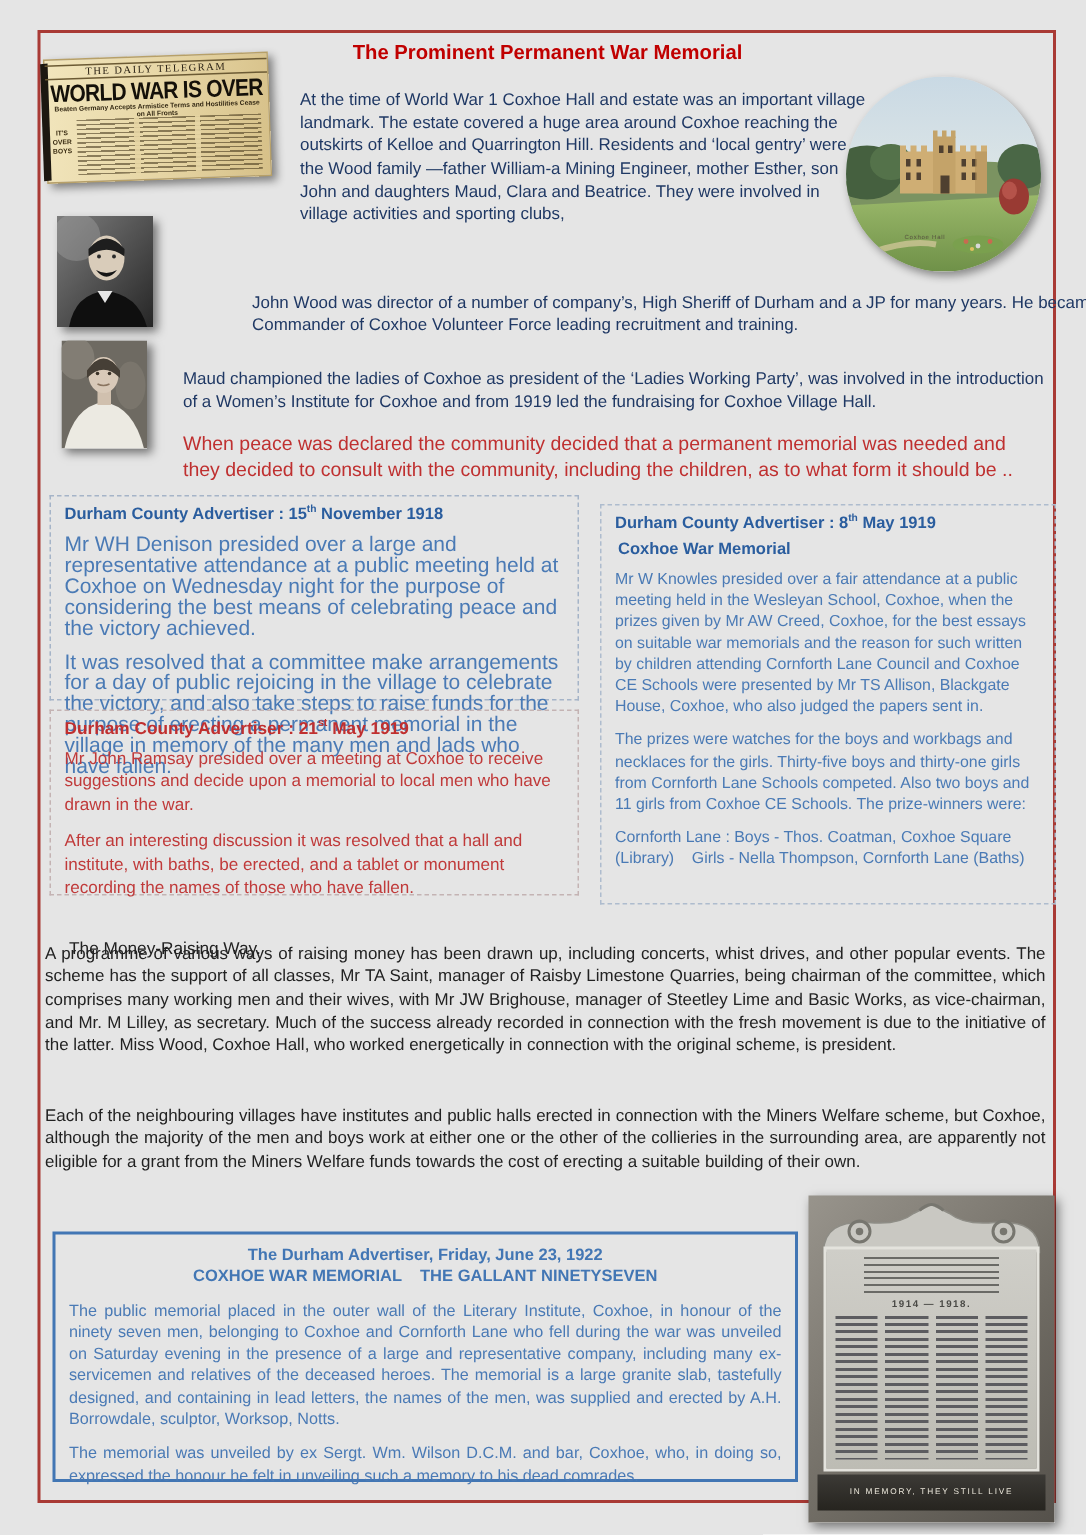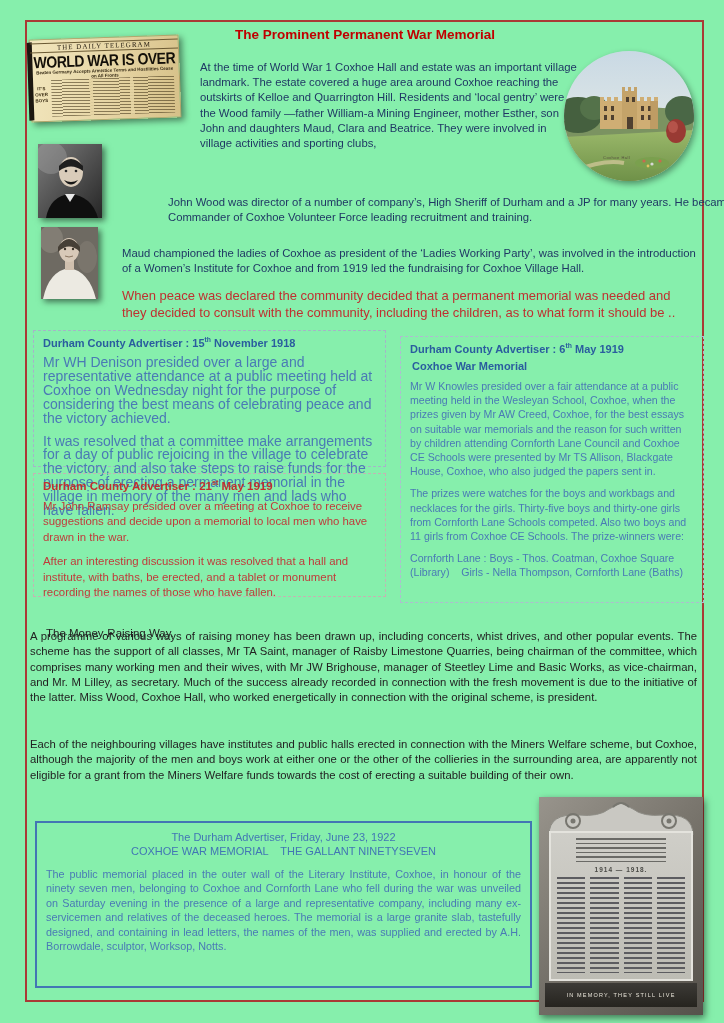"The Prominent Permanent War Memorial" .page { background: #86efac -> #e5e5e5 }
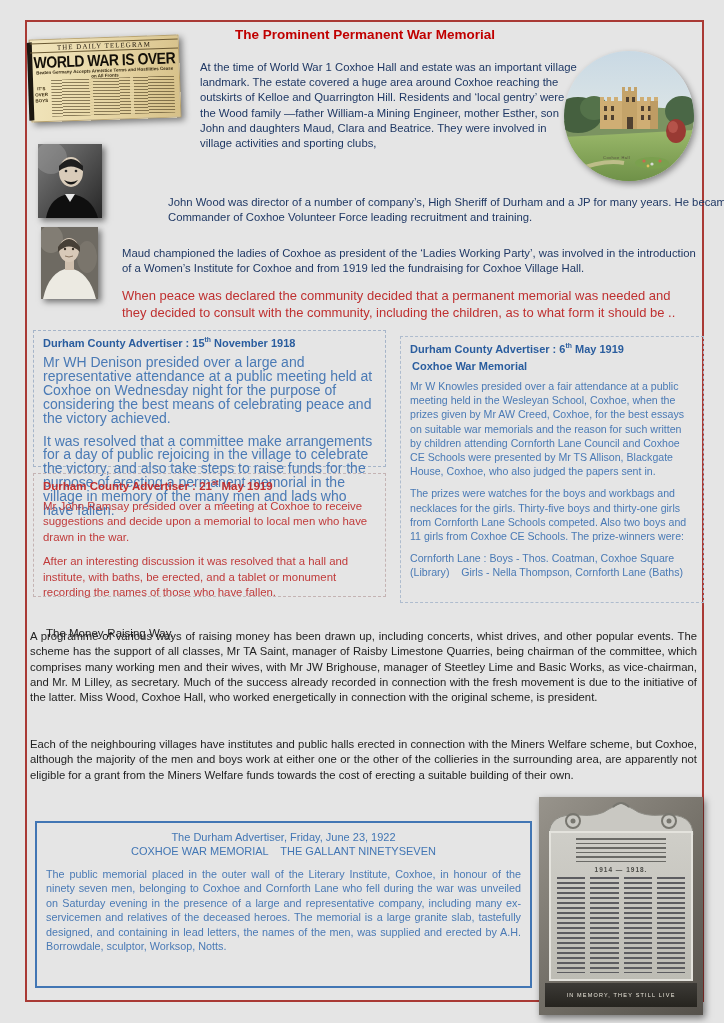"Durham County Advertiser : 6" span { text: 6 -> 8 }
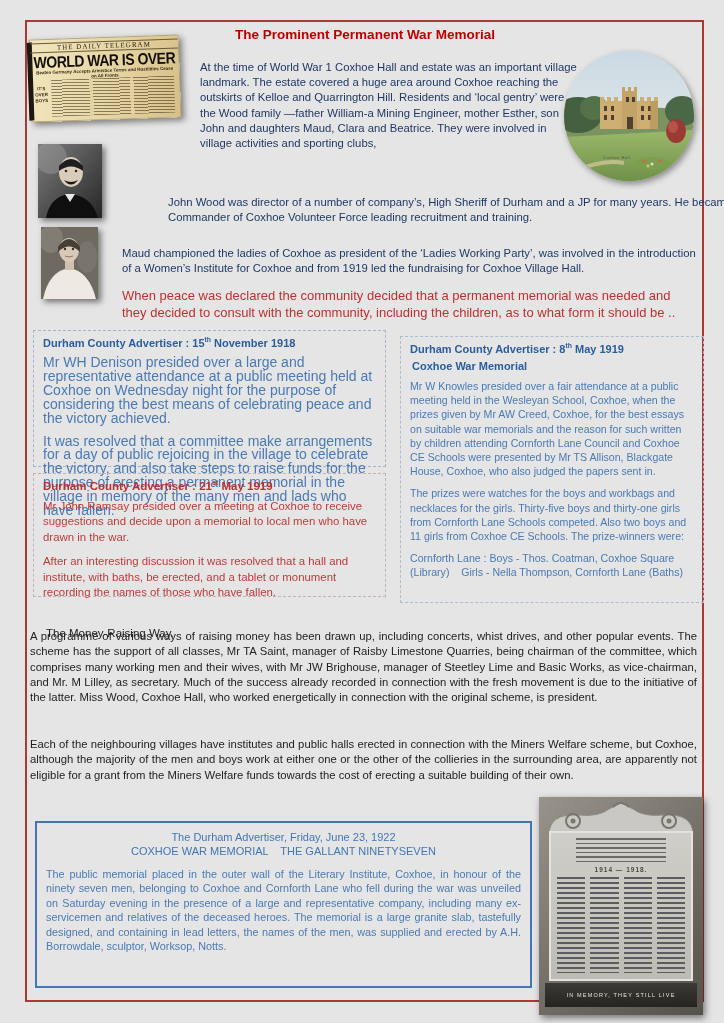"The Durham Advertiser, Friday, June" .adv22 .hd { font-weight: normal -> bold }
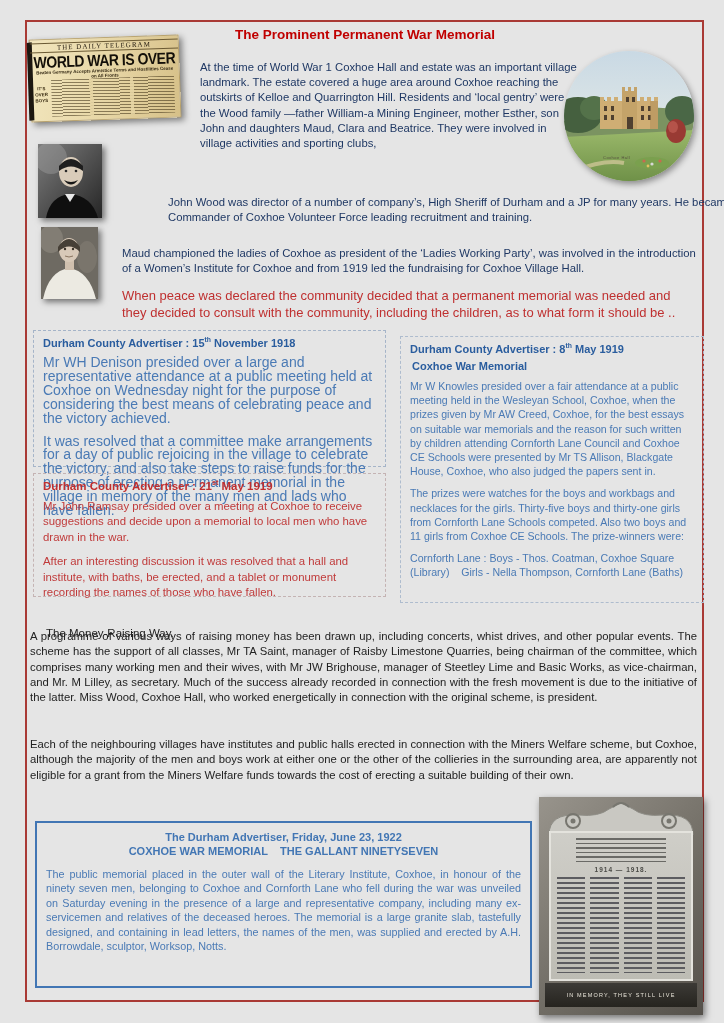"The memorial was unveiled by" p { html: none -> <p>The memorial was unveiled by ex Sergt. Wm. Wilson D.C.M. and bar, Coxhoe, who, in doing so, expressed the honour he felt in unveiling such a memory to his dead comrades.</p> }
